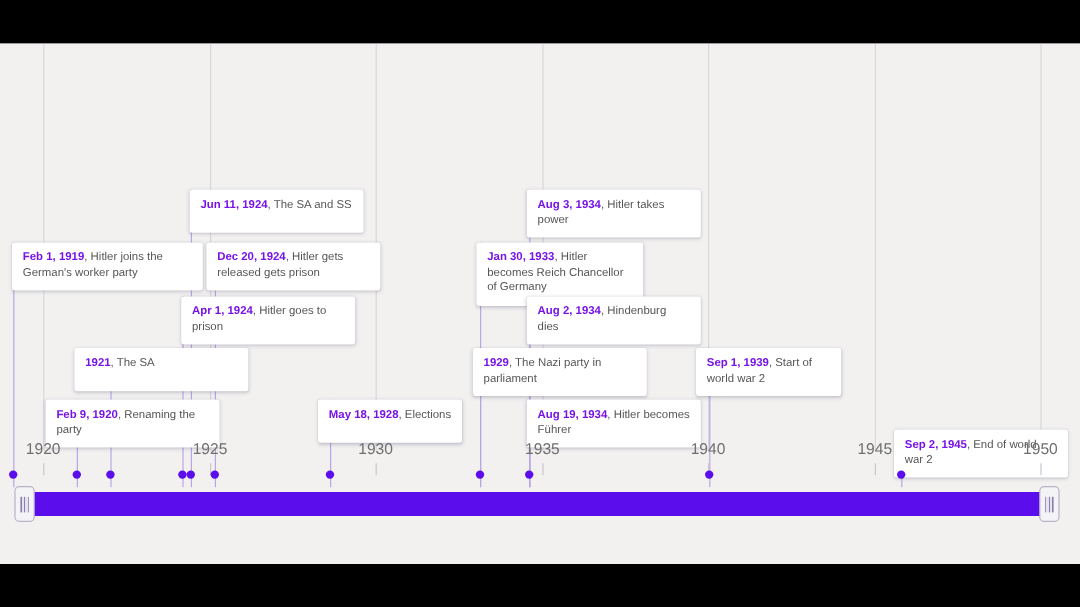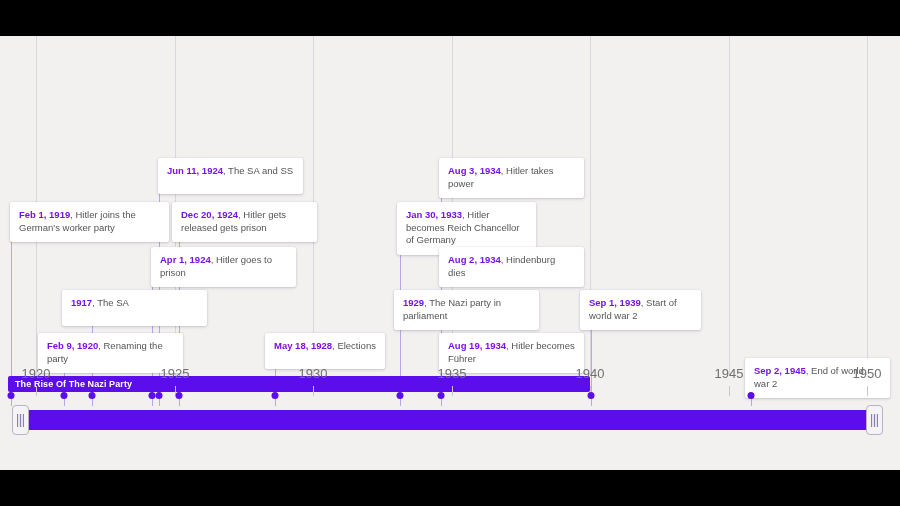"1917" span.ev-date { text: 1917 -> 1921 }
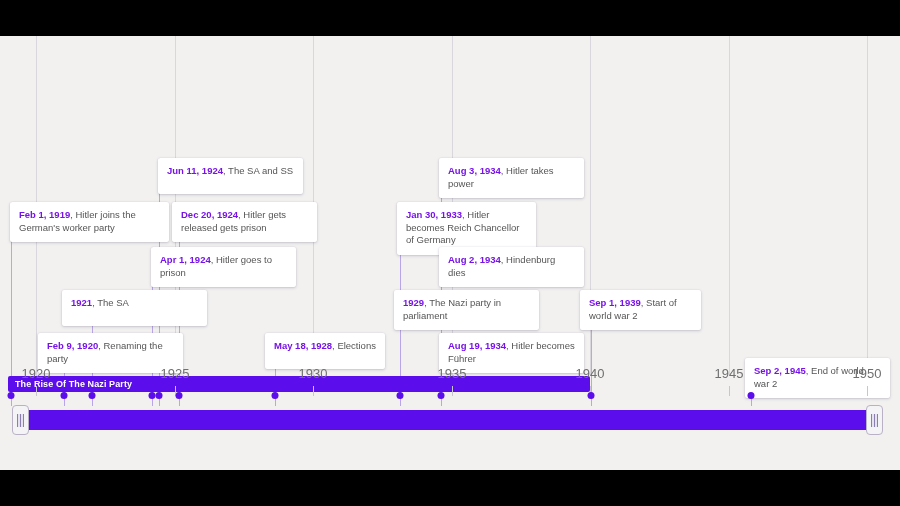"The Rise Of The Nazi" div { html: <div> <span>The Rise Of The Nazi Party</span> </div> -> none }
